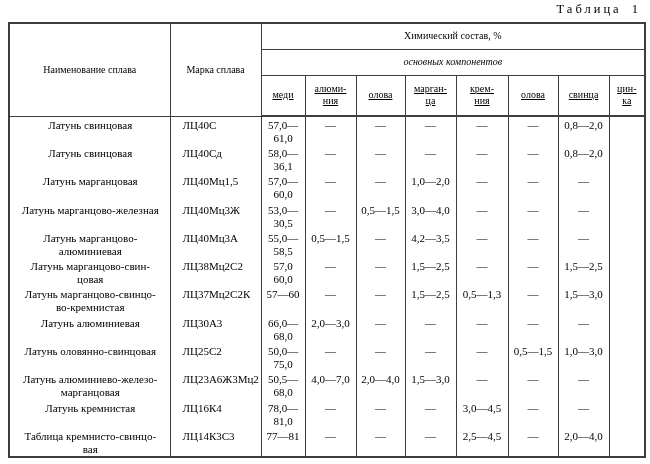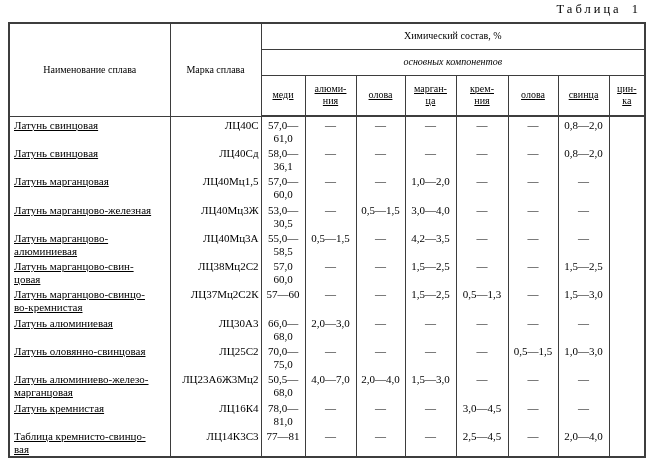"Латунь свинцовая" td.c-name { text-align: left -> center; text-decoration: underline -> none }
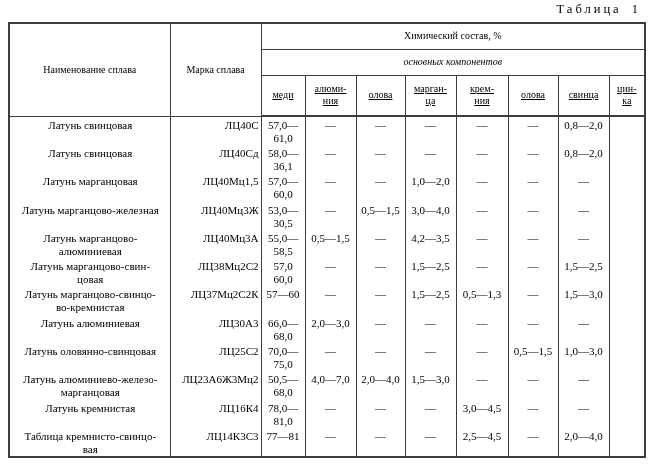"ЛЦ40С" td.c-mark { padding-left: 4px -> 12px; text-align: right -> left }
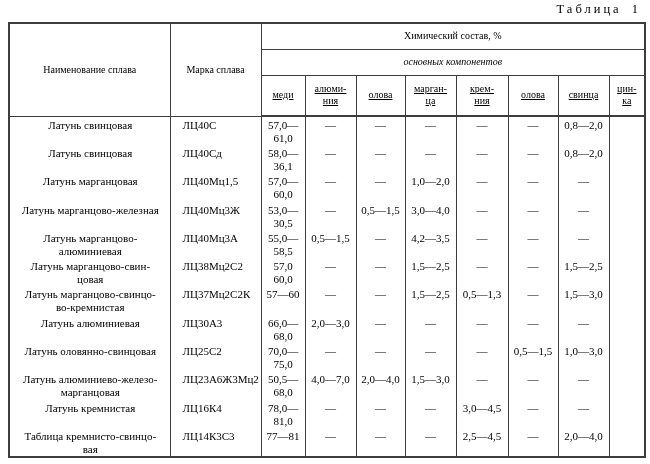"70,0—" td { text: 70,0 -> 50,0 }
